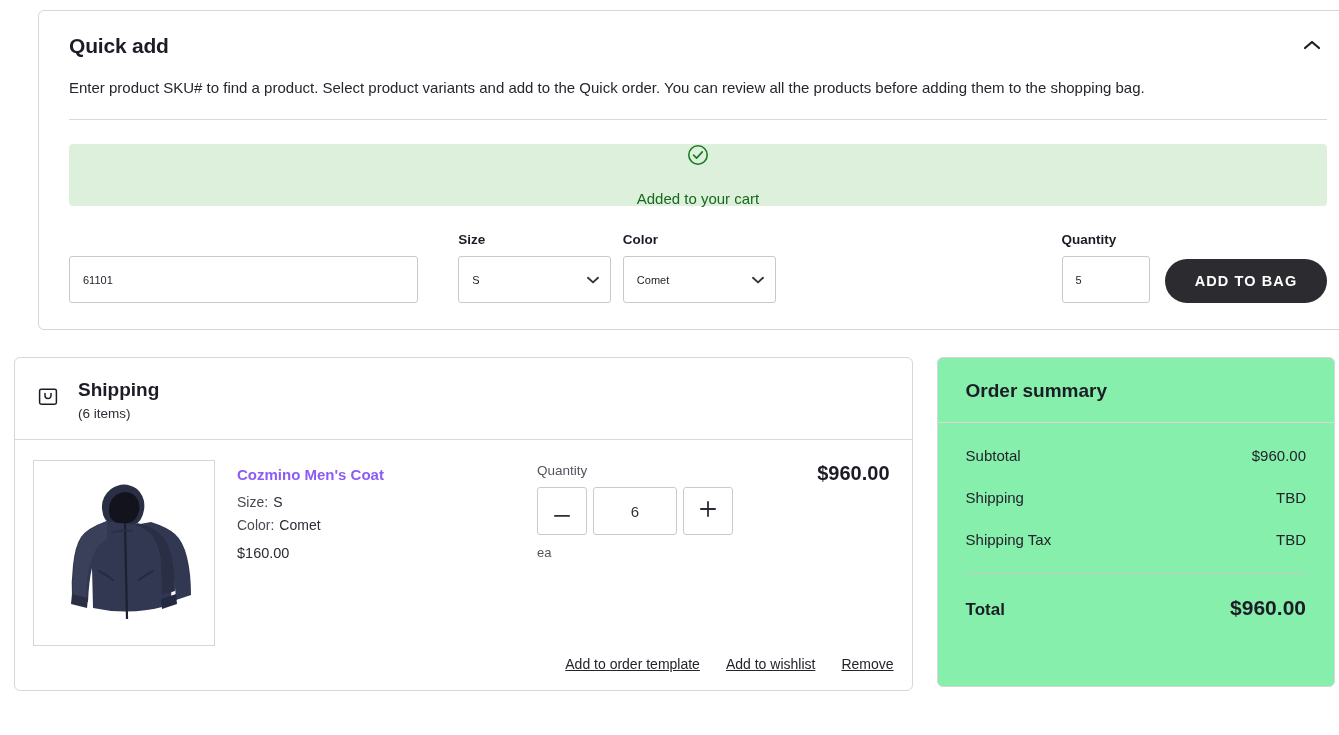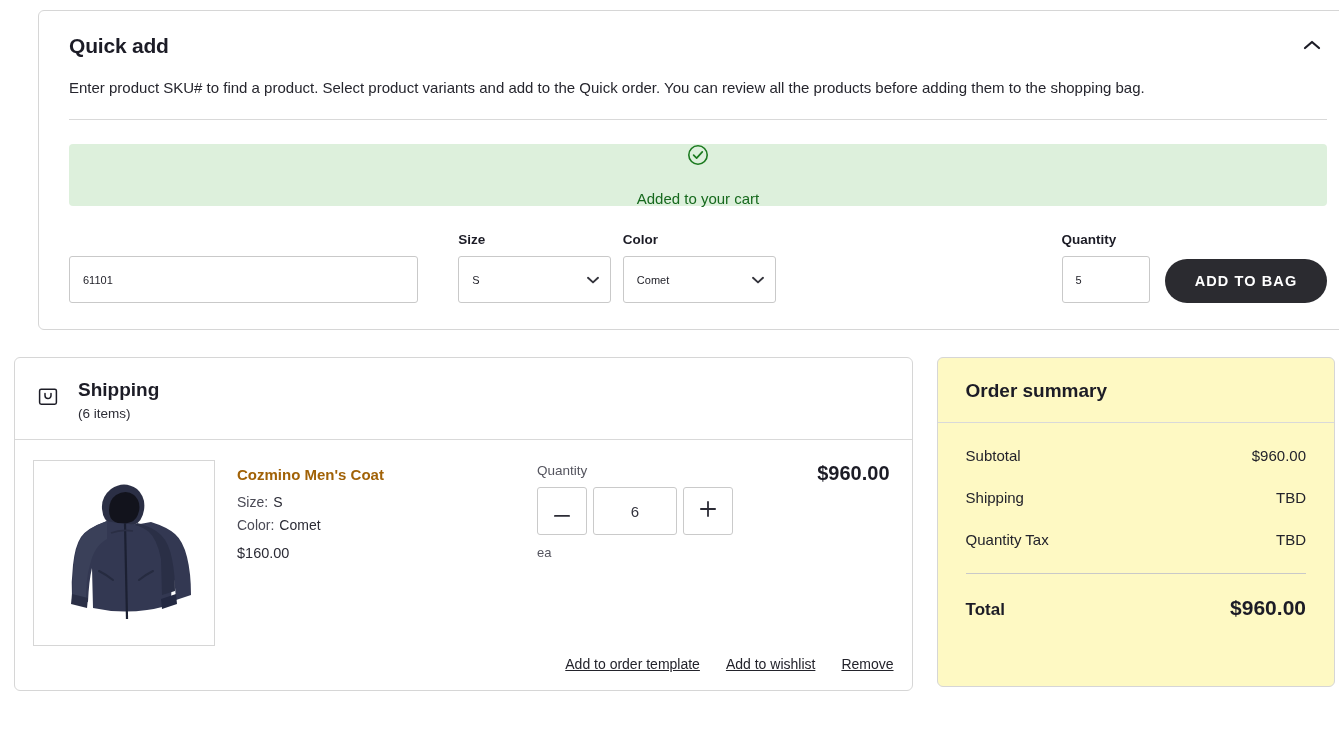"Order summary" .summary-card { background: #fef9c3 -> #86efac }
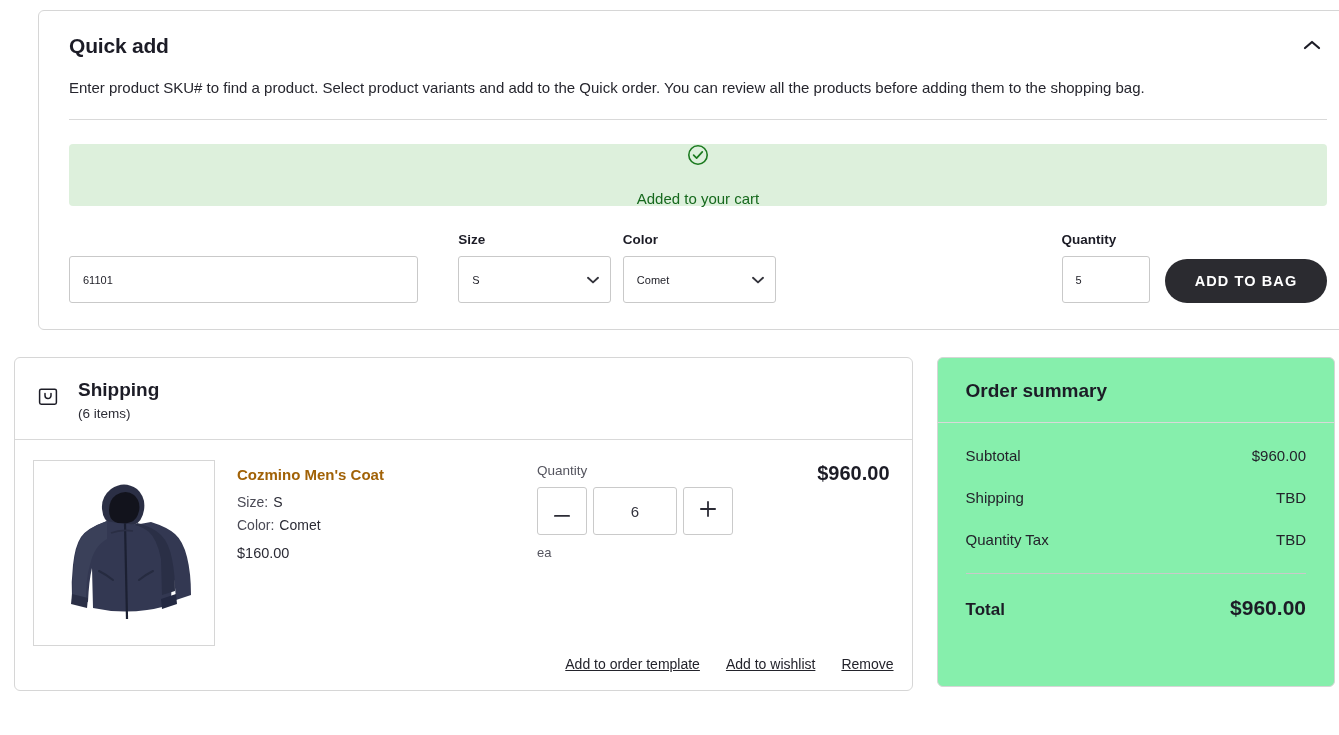"Cozmino Men's Coat" .item-name { color: #a16207 -> #8b5cf6 }
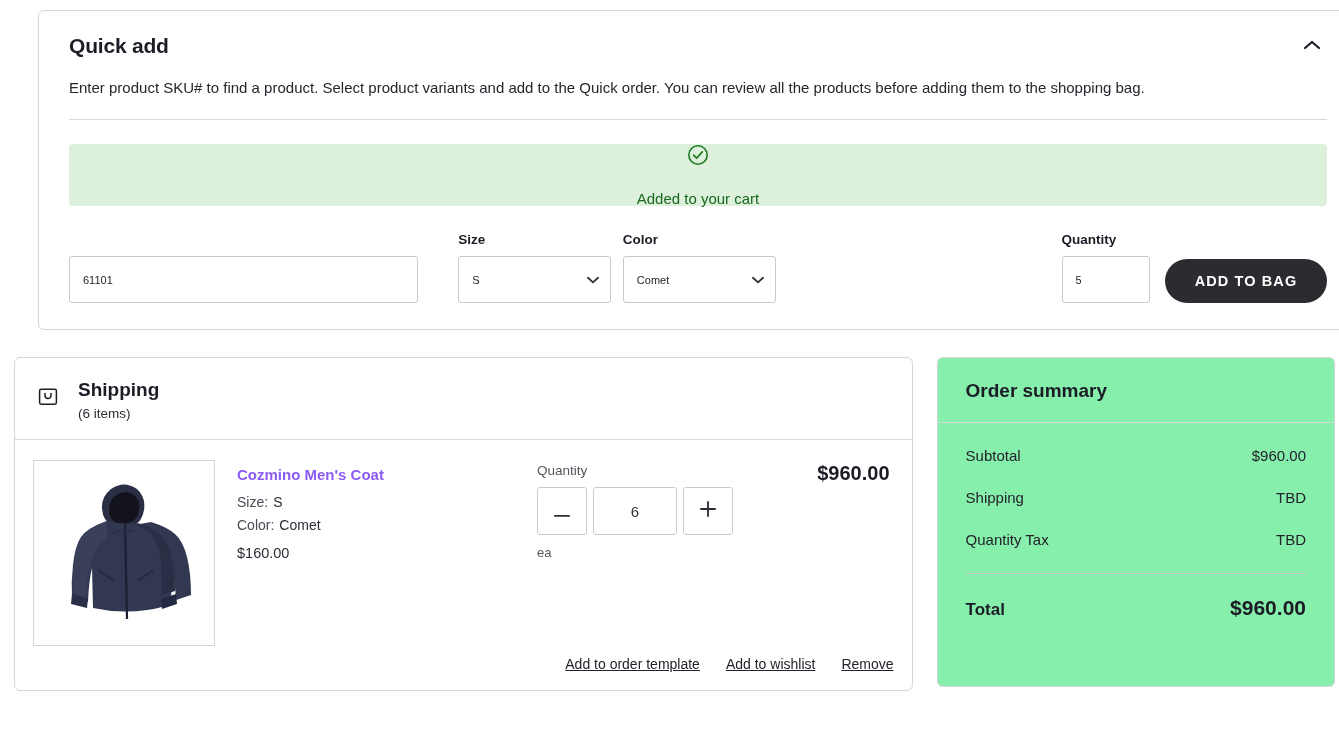"Quantity Tax" span { text: Quantity -> Shipping }
